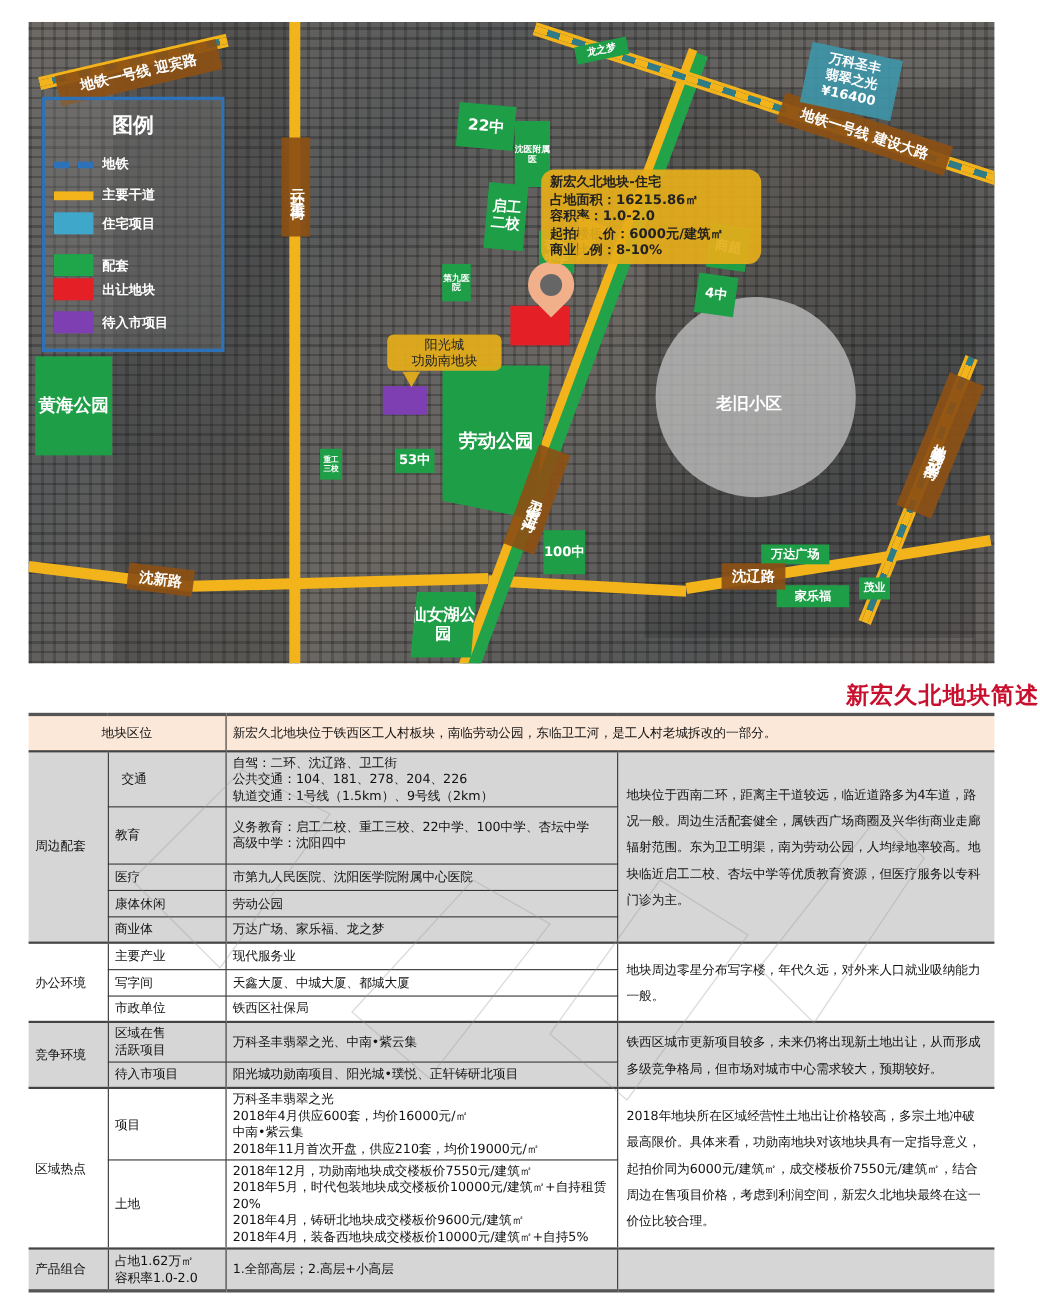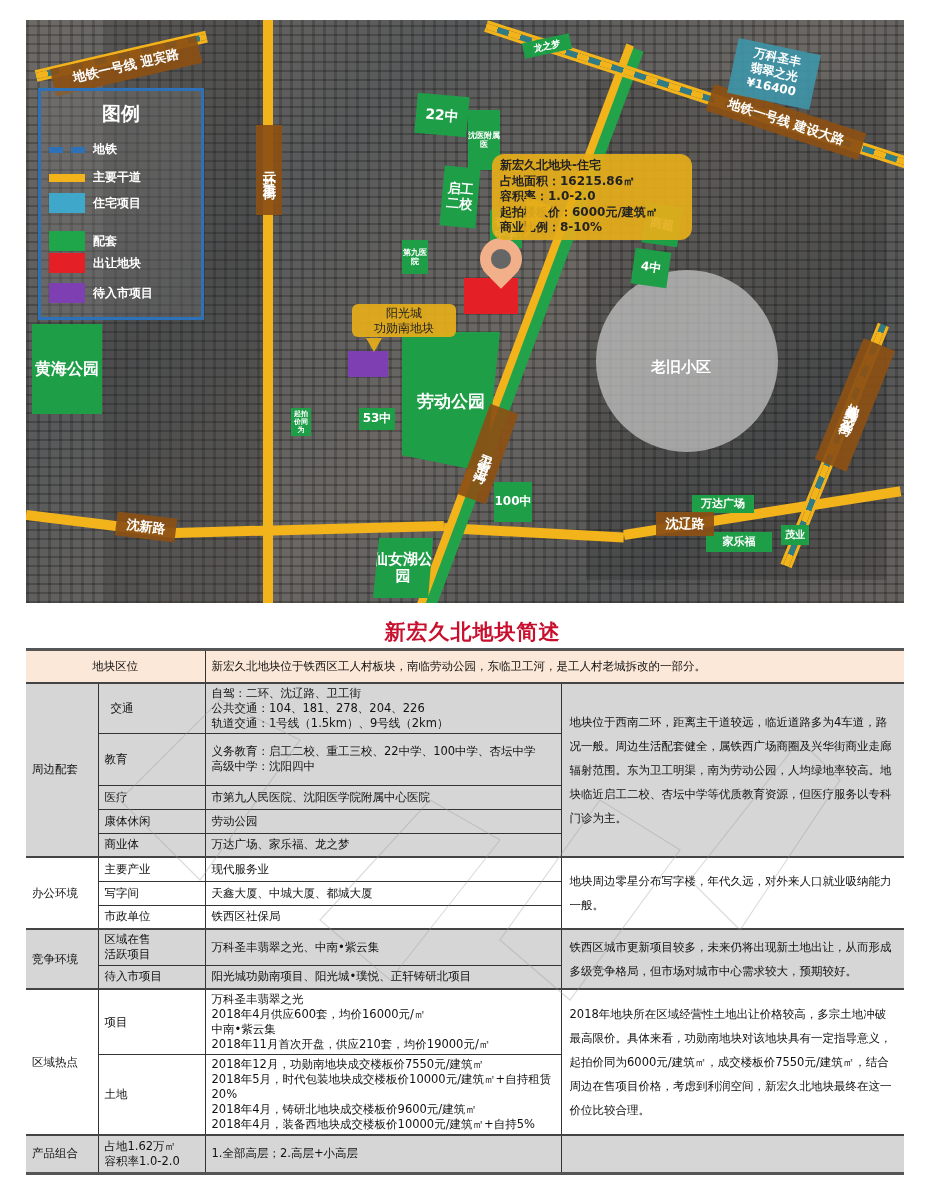"起拍价同为" div.gpoi { text: 起拍价同为 -> 重工三校 }
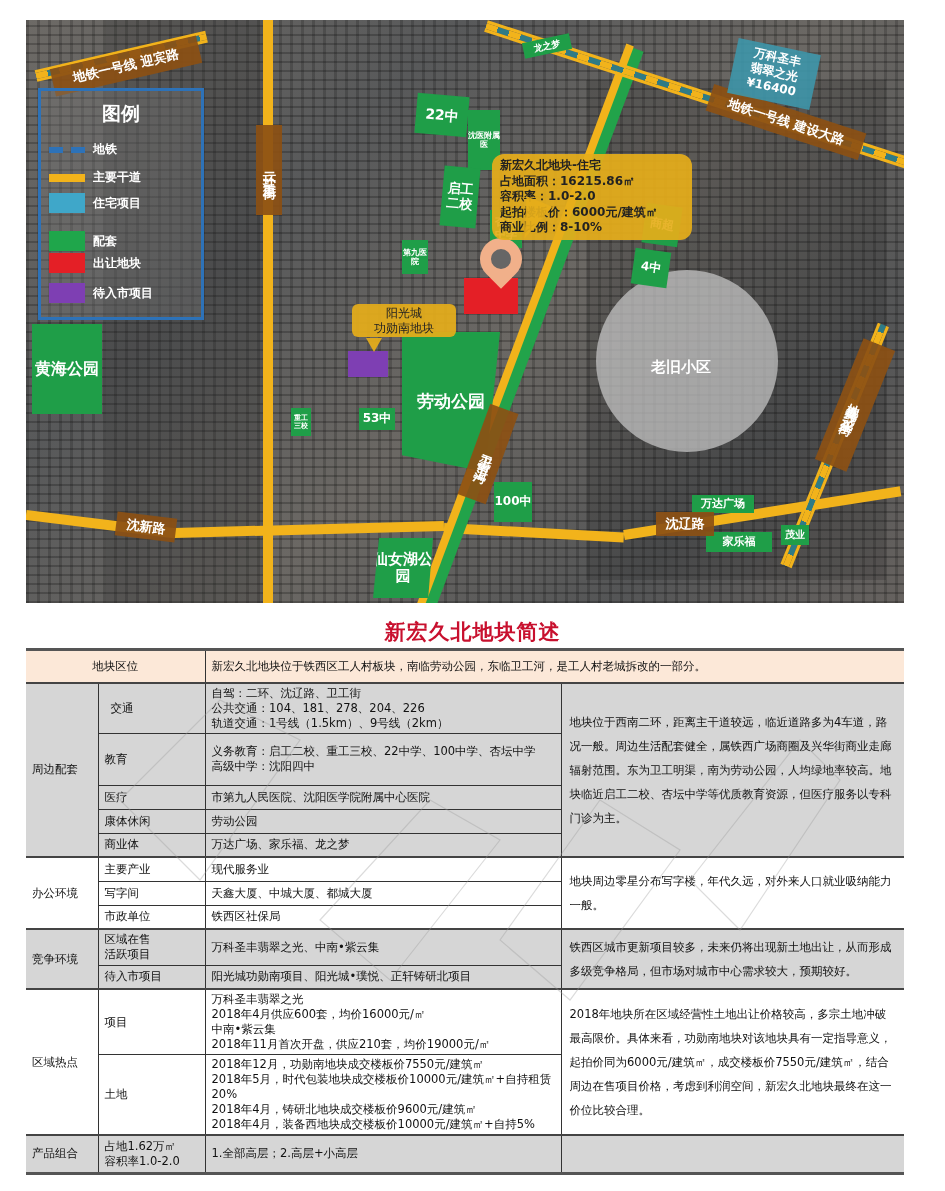"新宏久北地块简述" .doc-title { text-align: center -> right }
